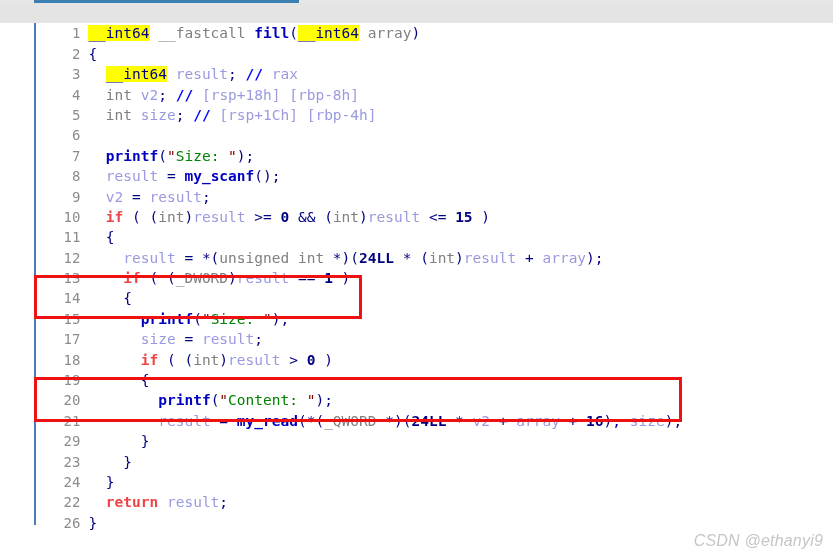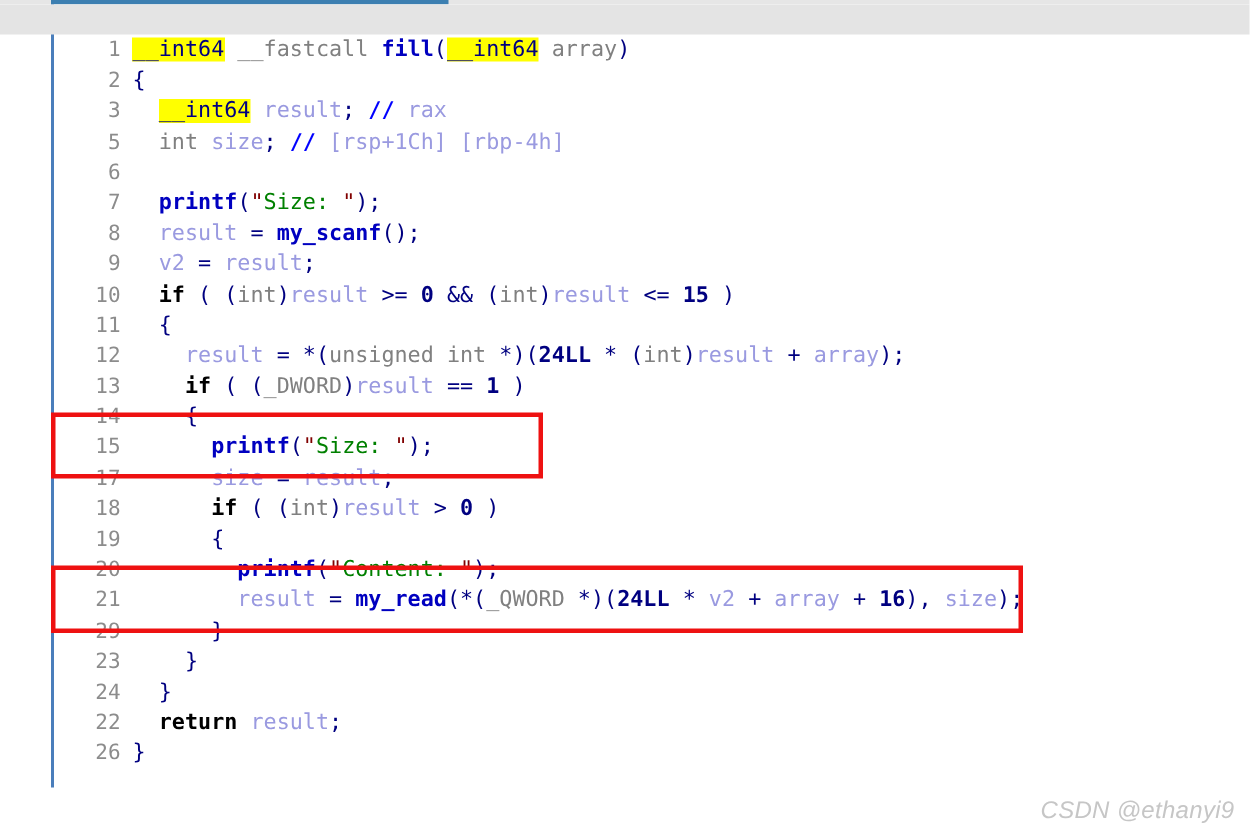"4 int v2; // [rsp+18h]" div.line { html: none -> <div> <span>4</span><span><span> int</span><span> v2</span><span>;</span><span> </span><span>//</span><span> [rsp+18h] [rbp-8h]</span></span> </div> }
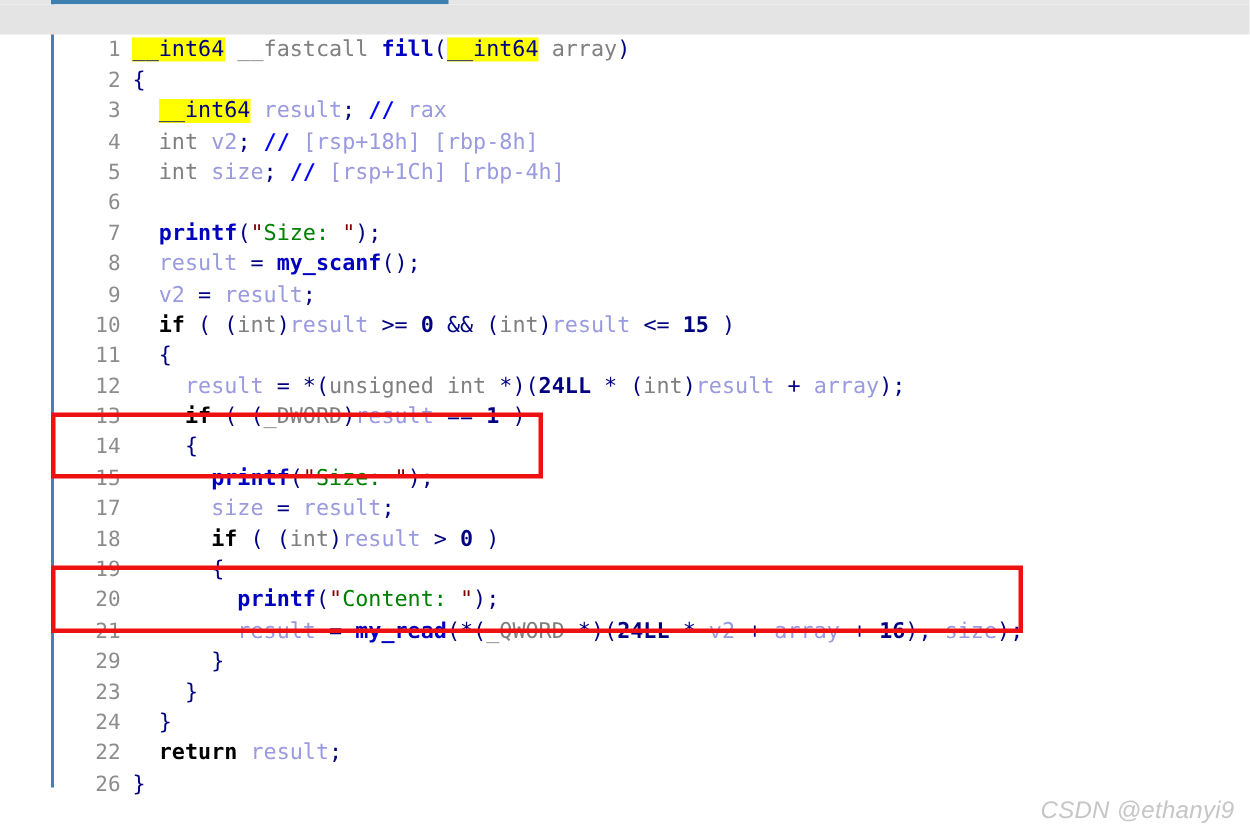"if" .t-kw { color: #000000 -> #ef4444 }
